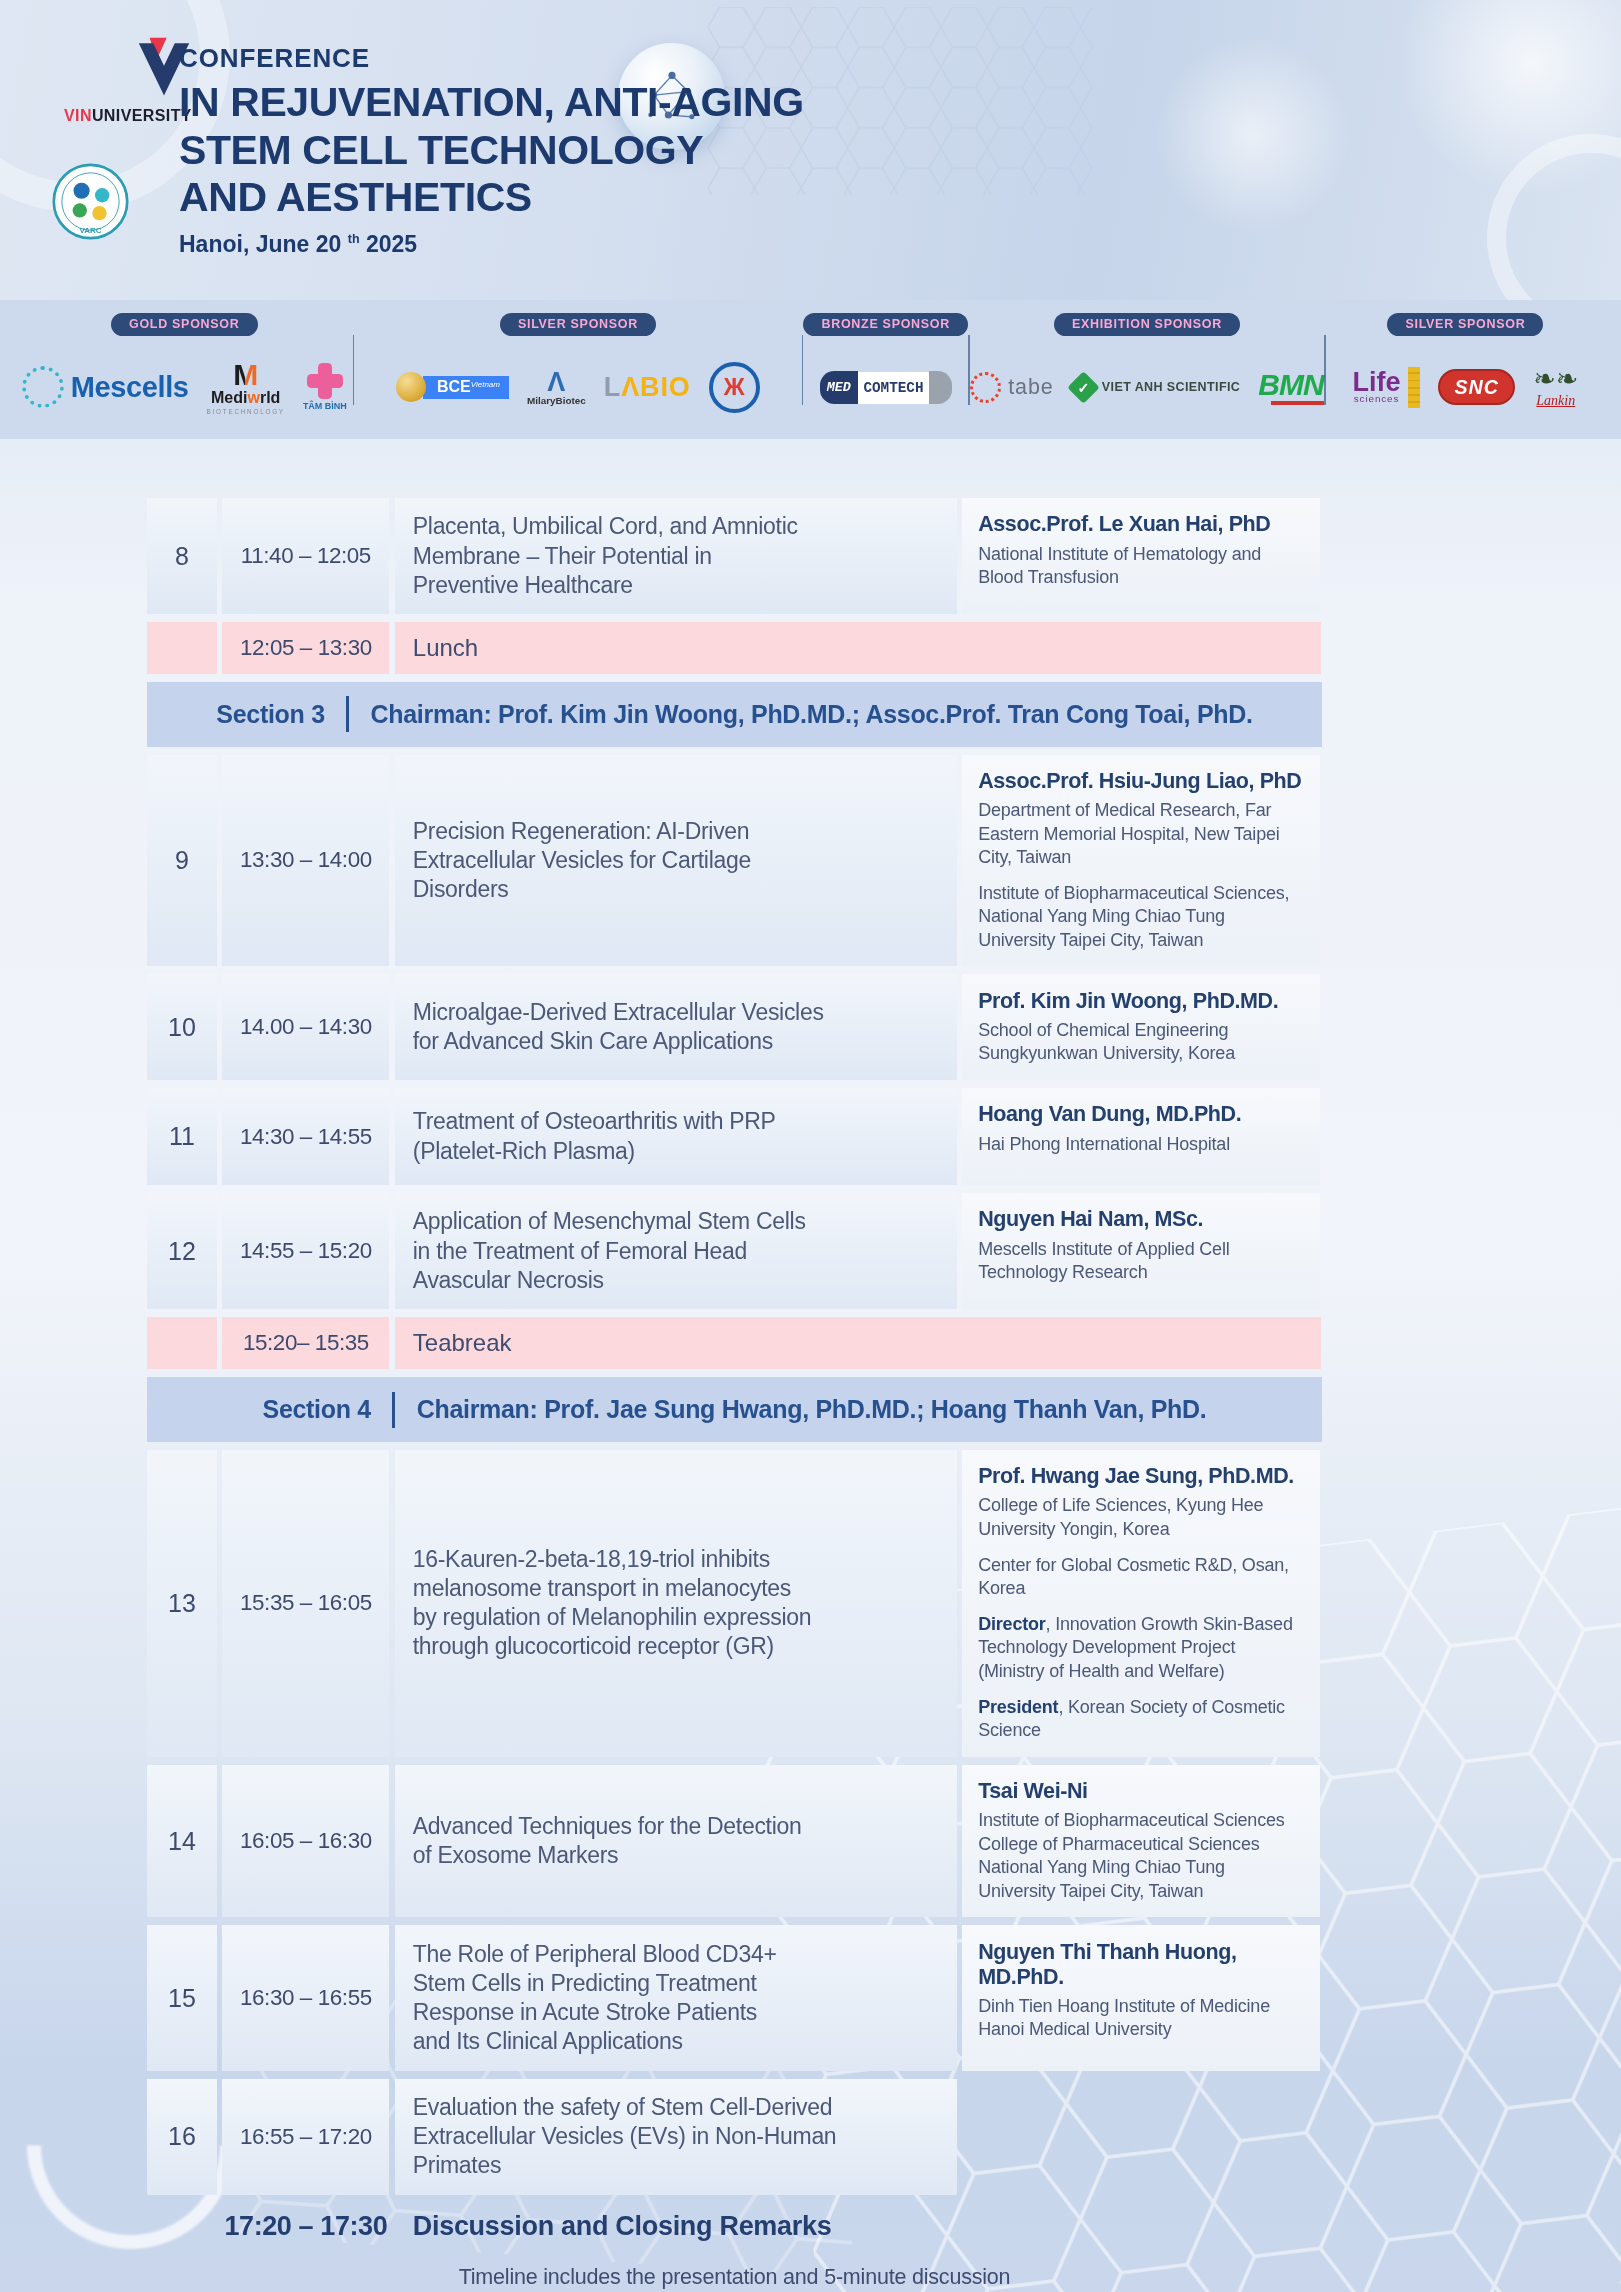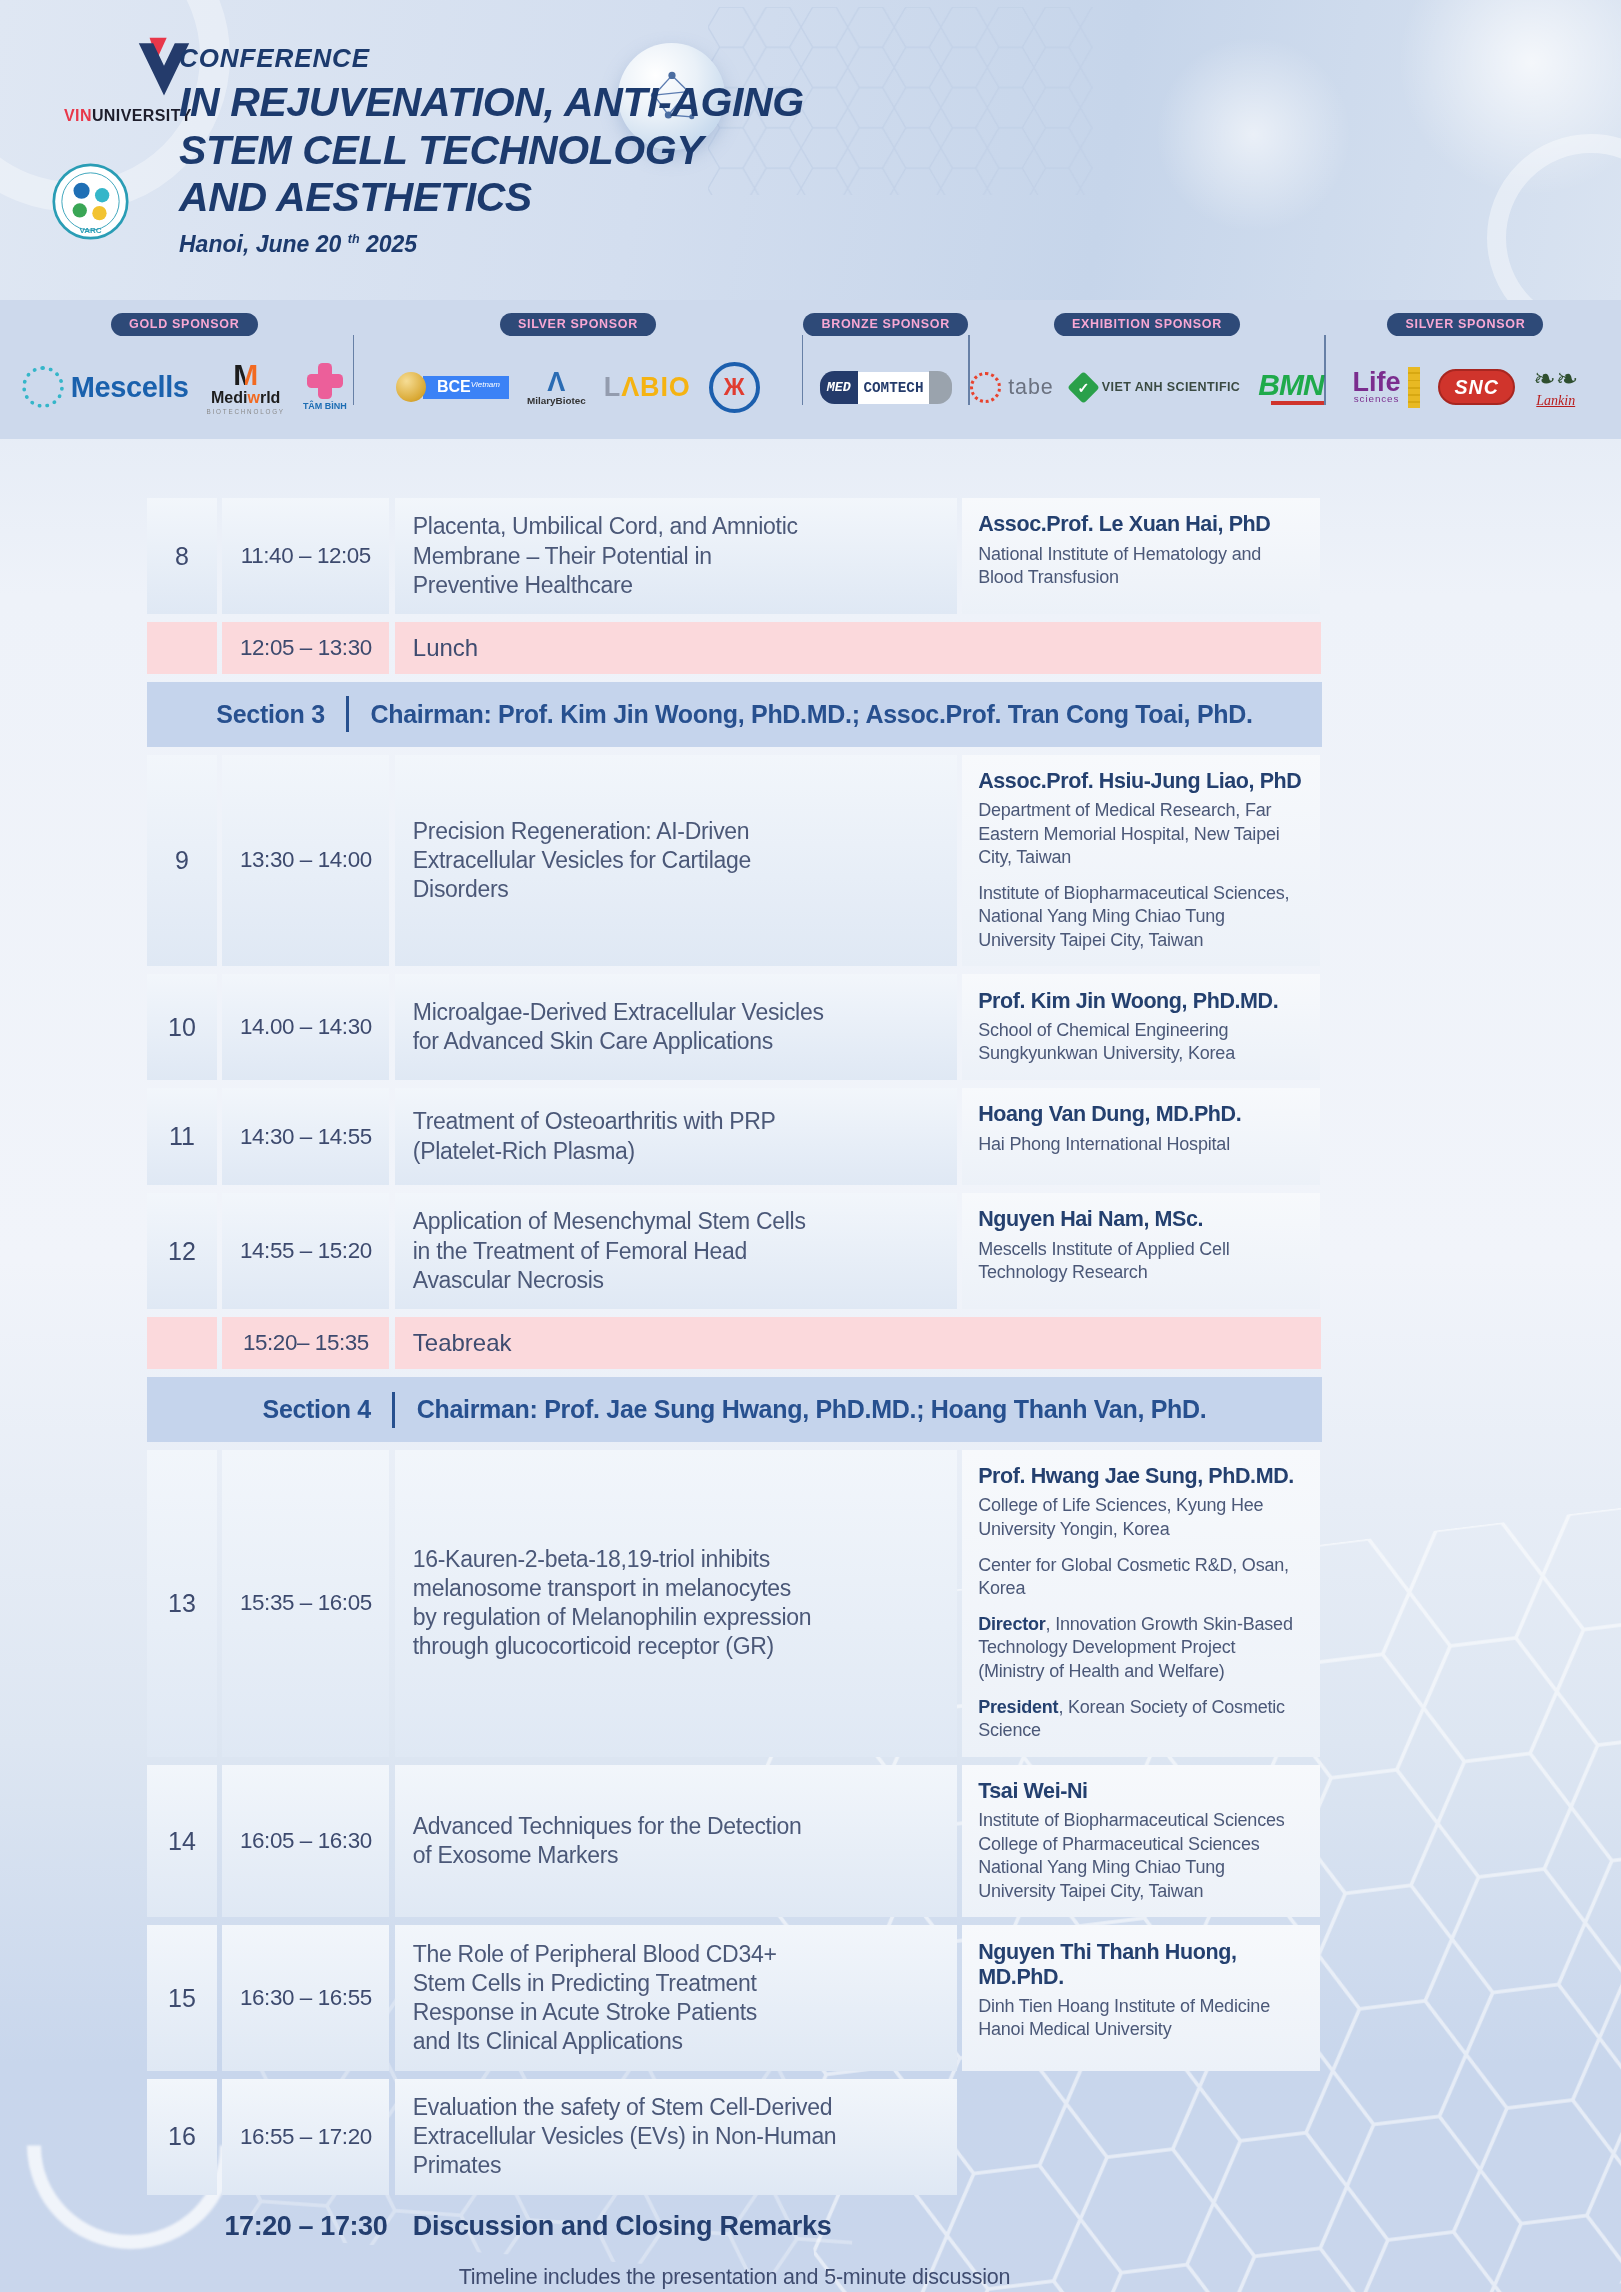"CONFERENCE" .title-block { font-style: italic -> none }
